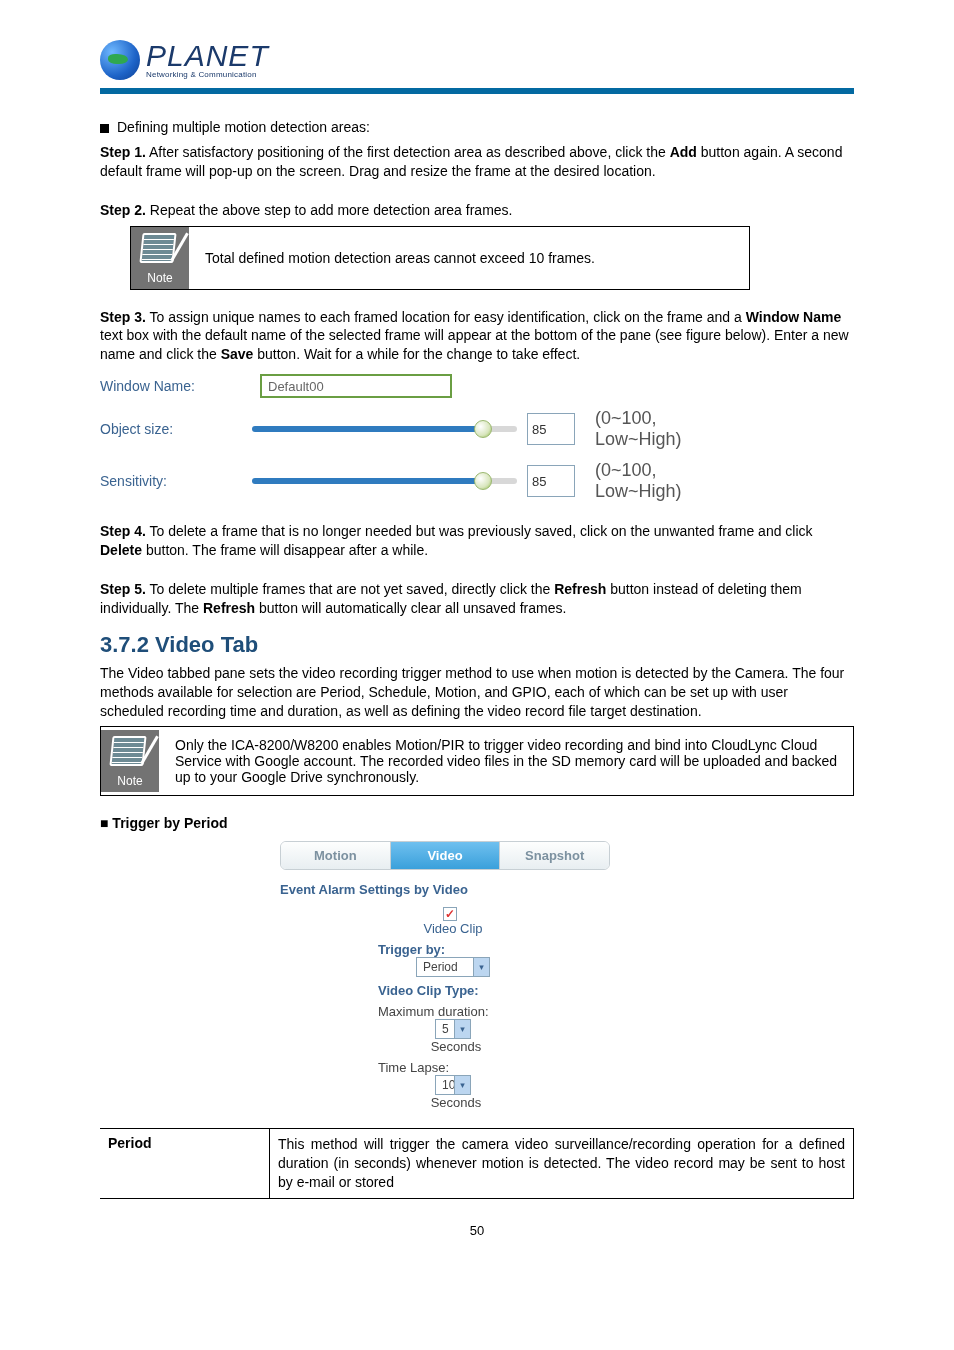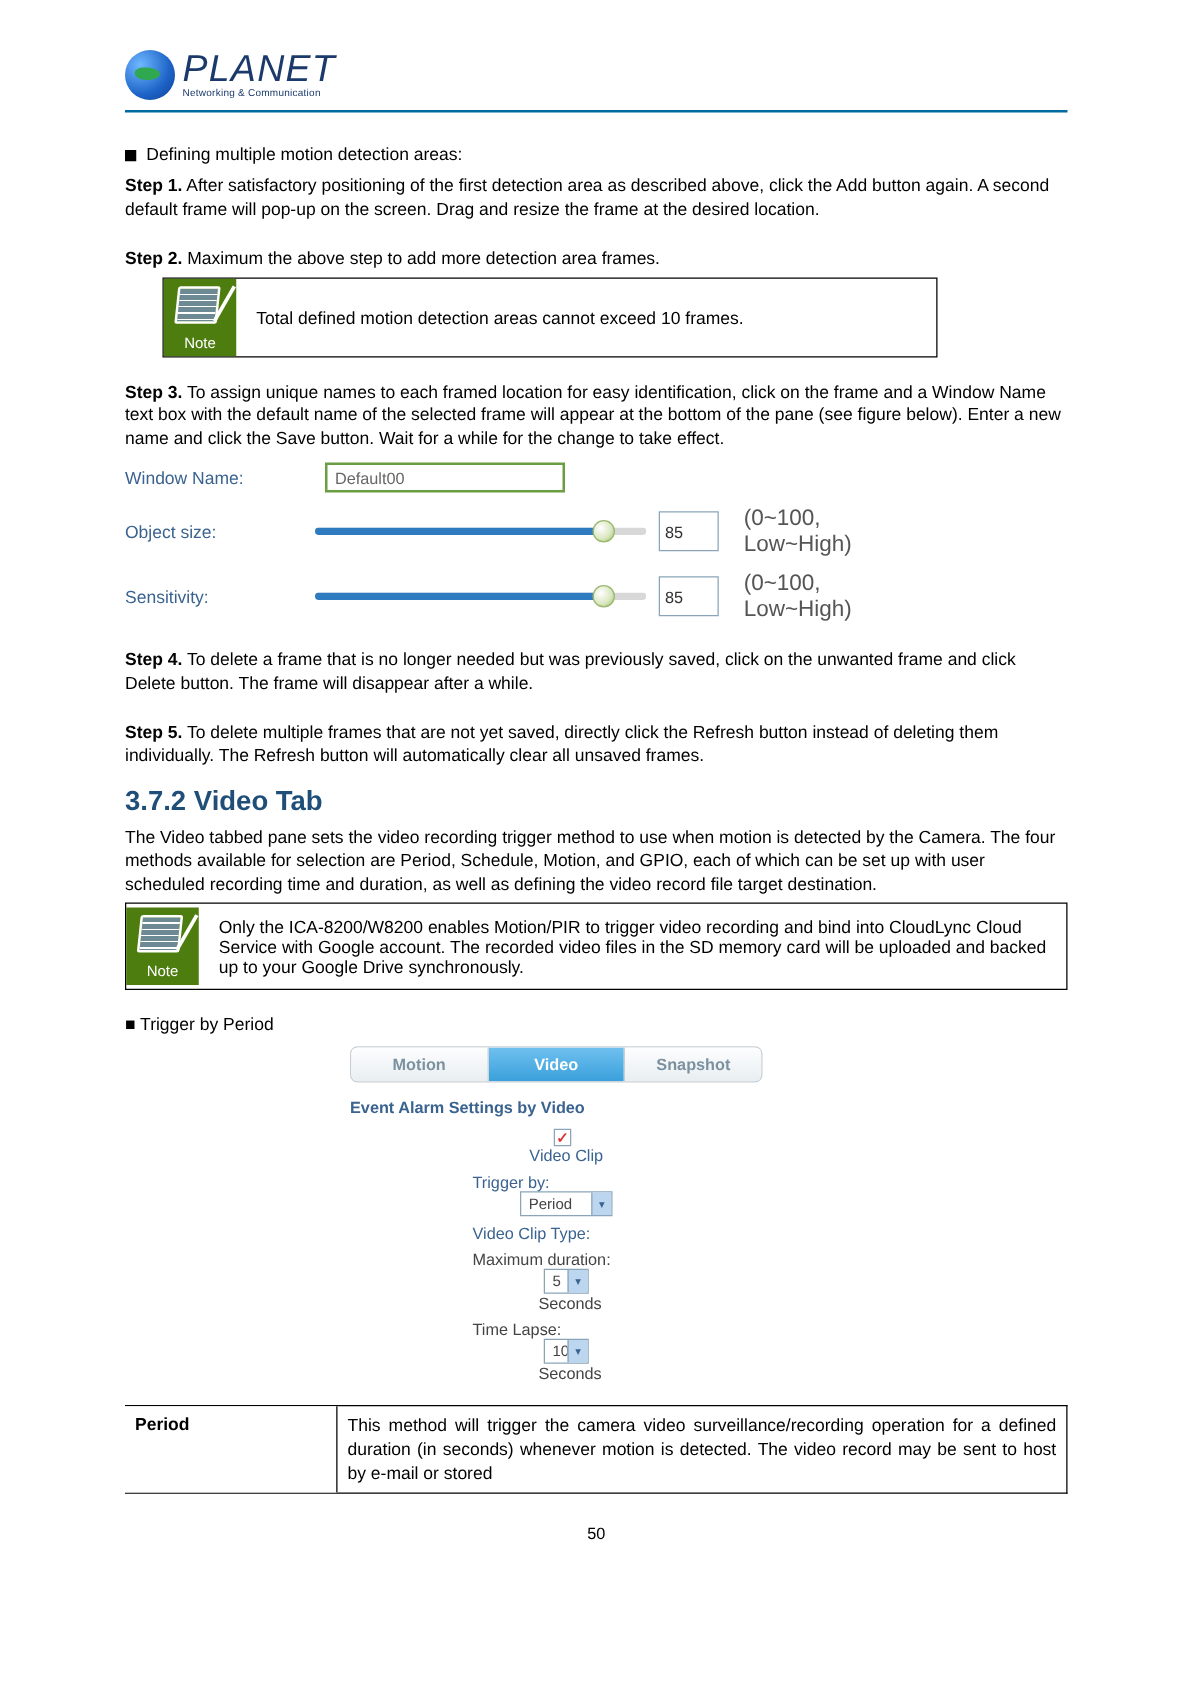"PLANET" .logo-row { border-bottom: 2px solid #0369a1 -> 6px solid #0369a1 }
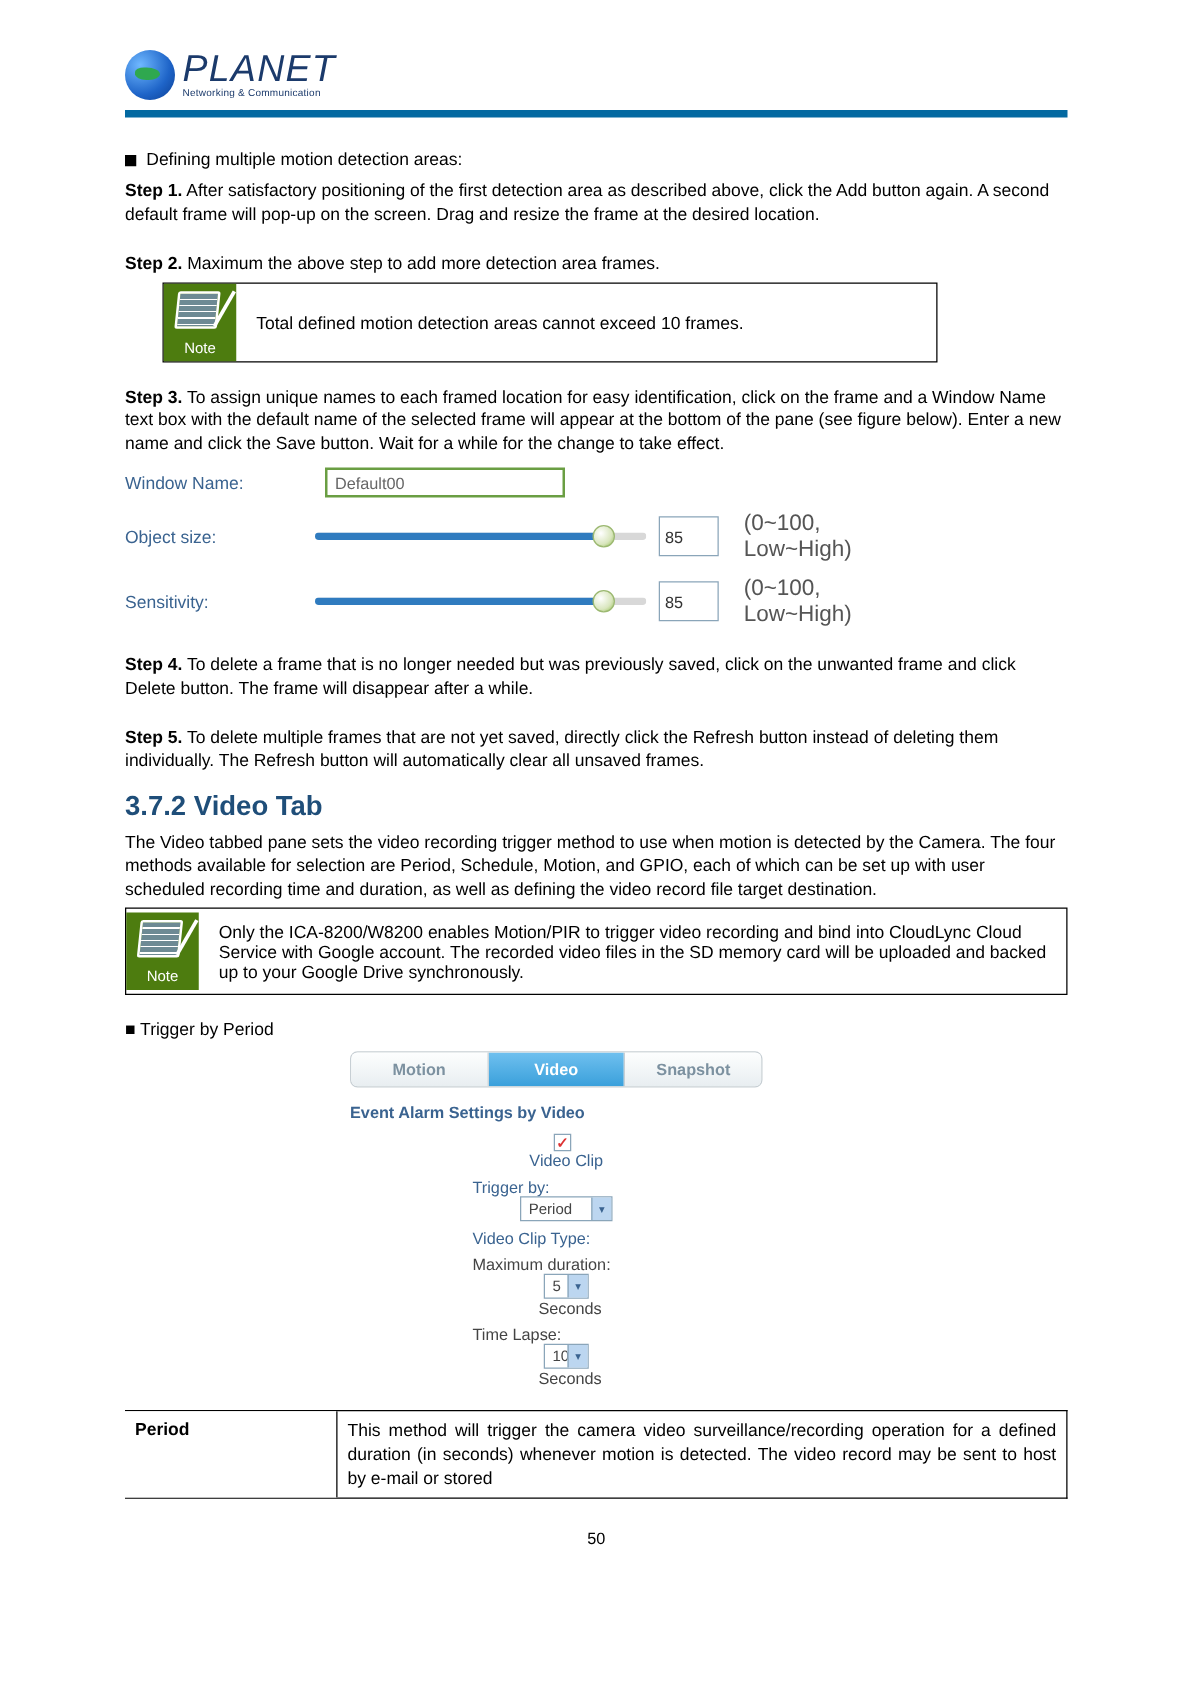"Add" .bold { font-weight: normal -> bold }
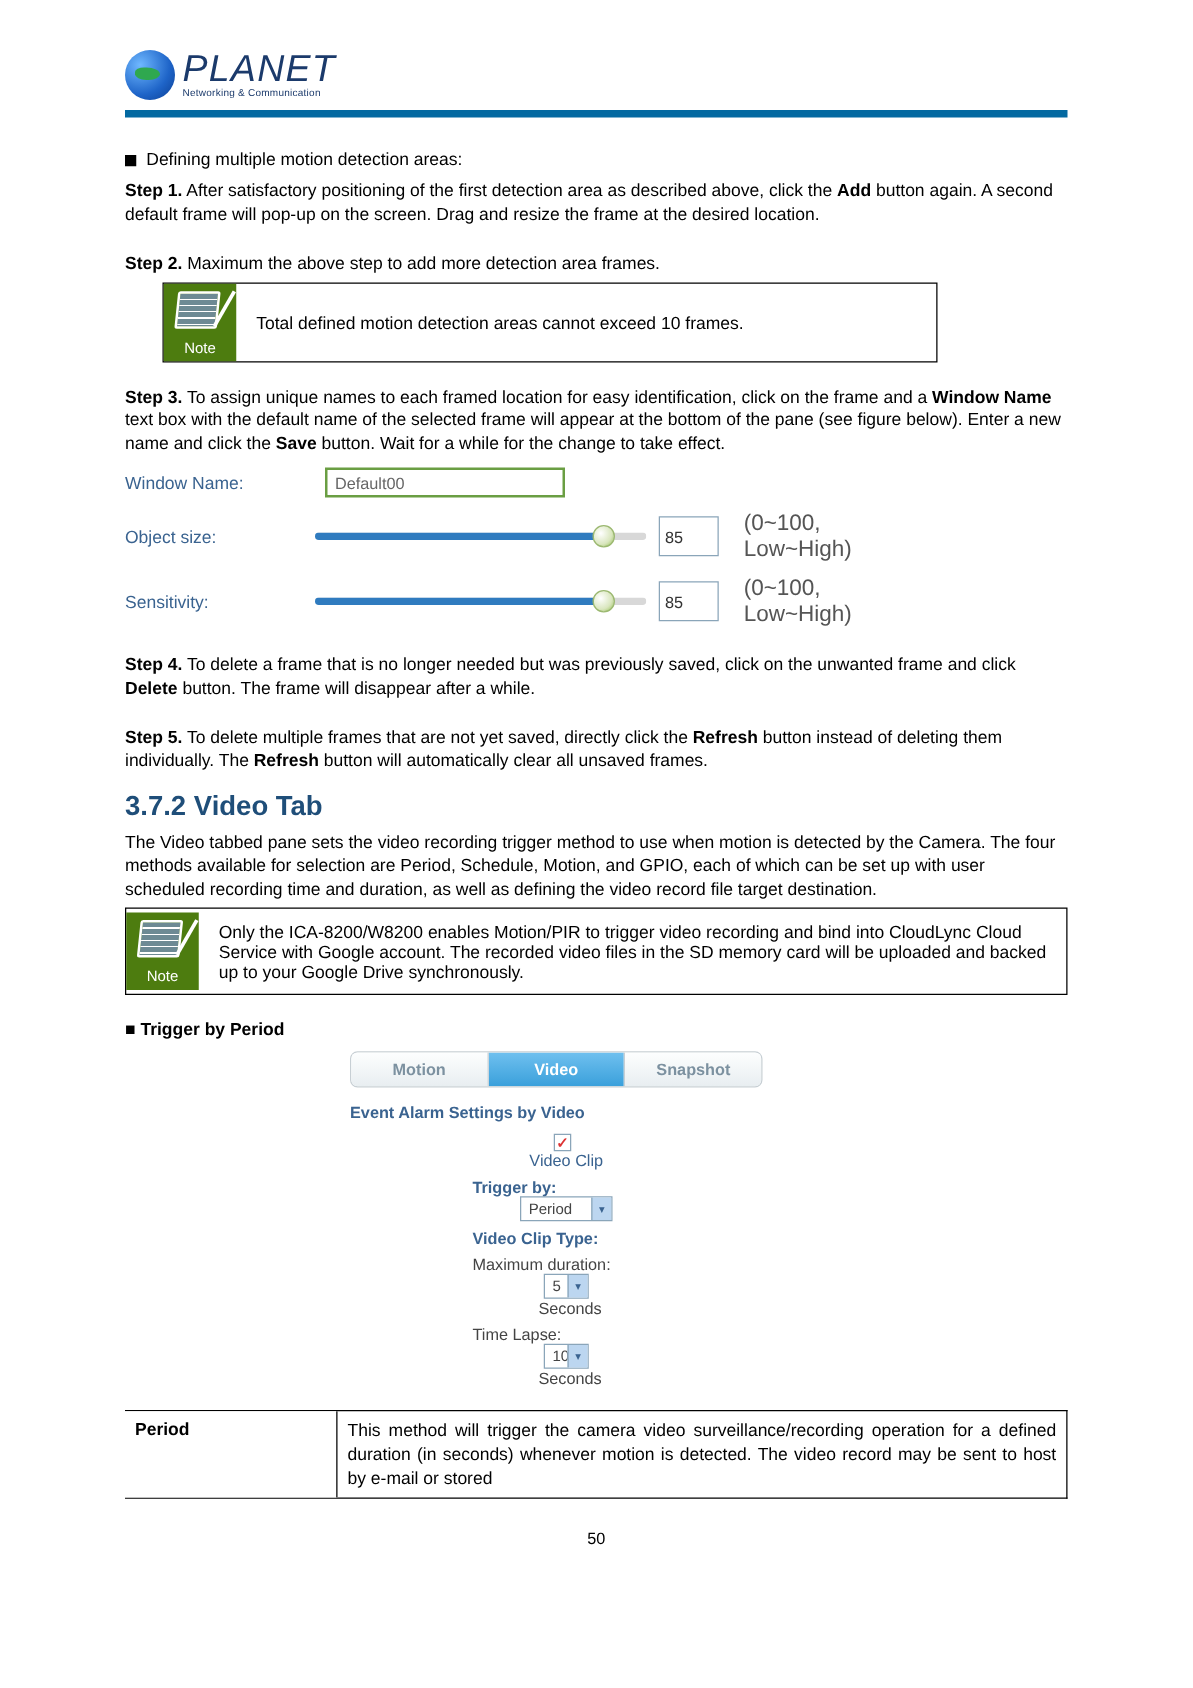"Maximum the above step to" span { text: Maximum -> Repeat }
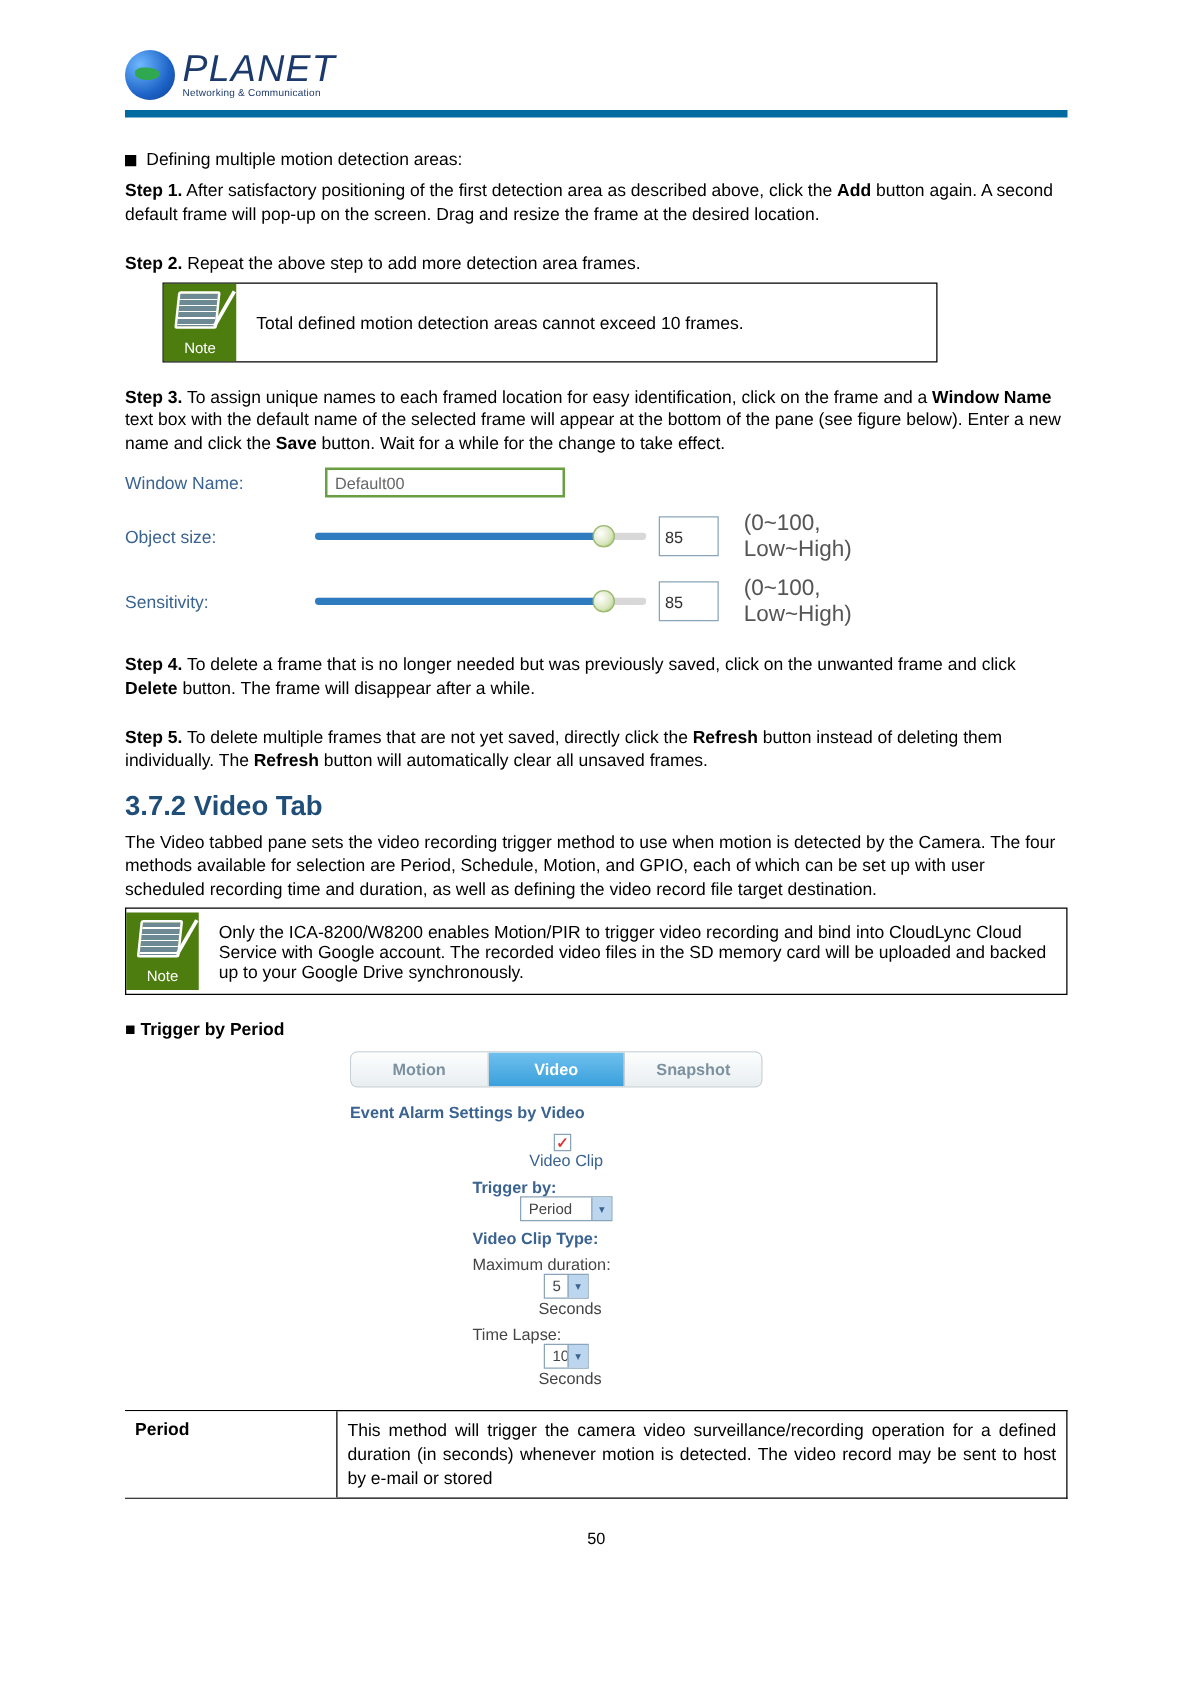"Note" .note-icon { background: #4d7c0f -> #737373 }
